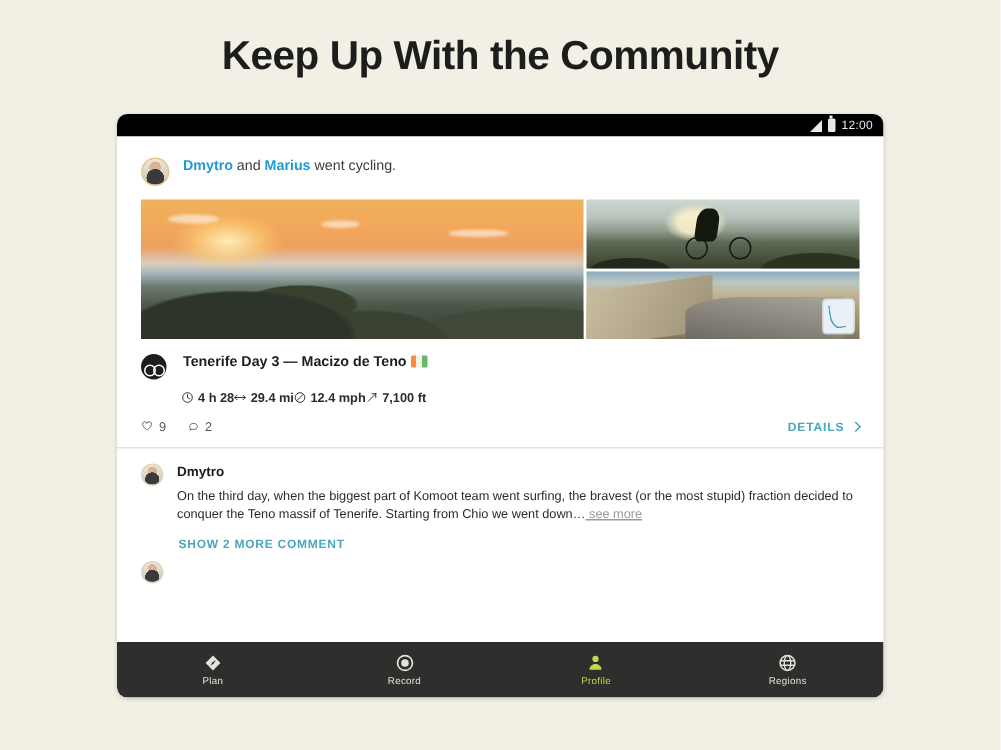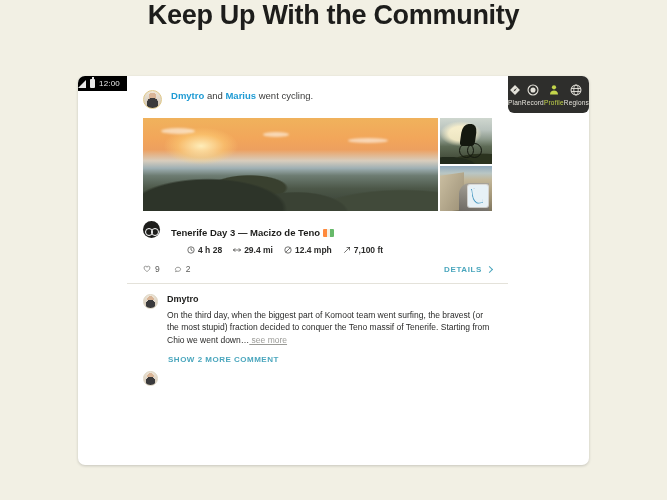"Keep Up With the Community" .headline { padding-top: none -> 22px }
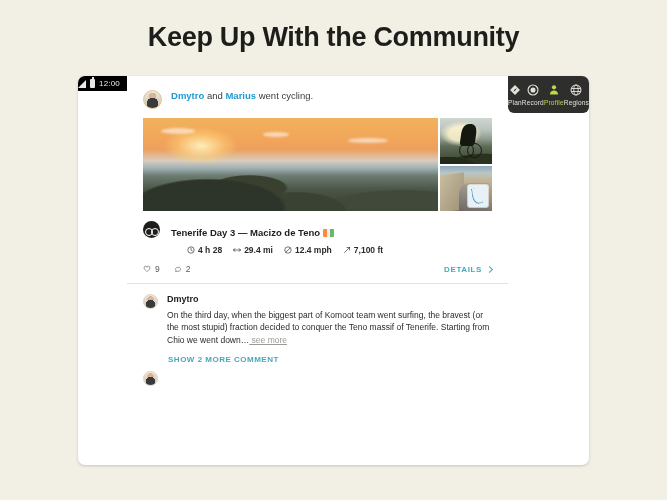"12:00" .tablet { flex-direction: row -> column }
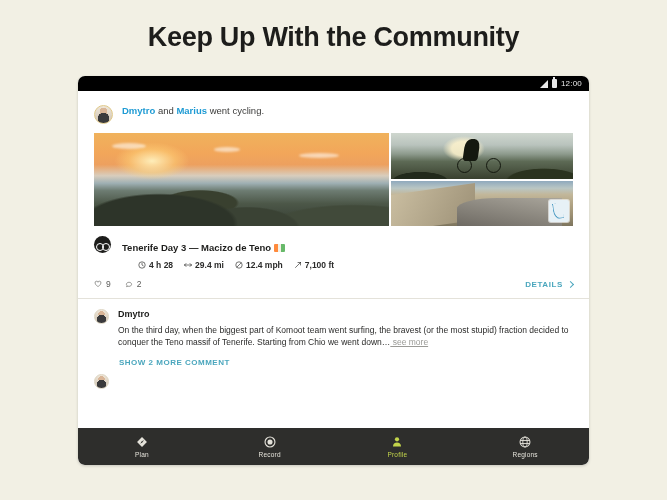"Tenerife Day 3 — Macizo" .tour-row { align-items: flex-end -> flex-start }
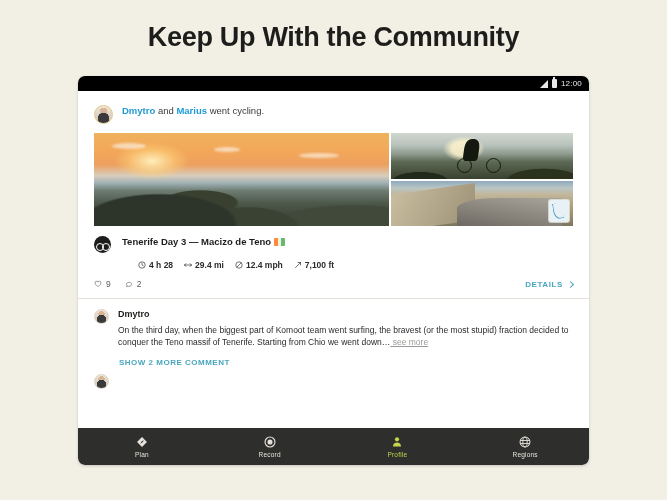"4 h 28" .stats { gap: 11px -> none; margin-left: 17px -> none }
